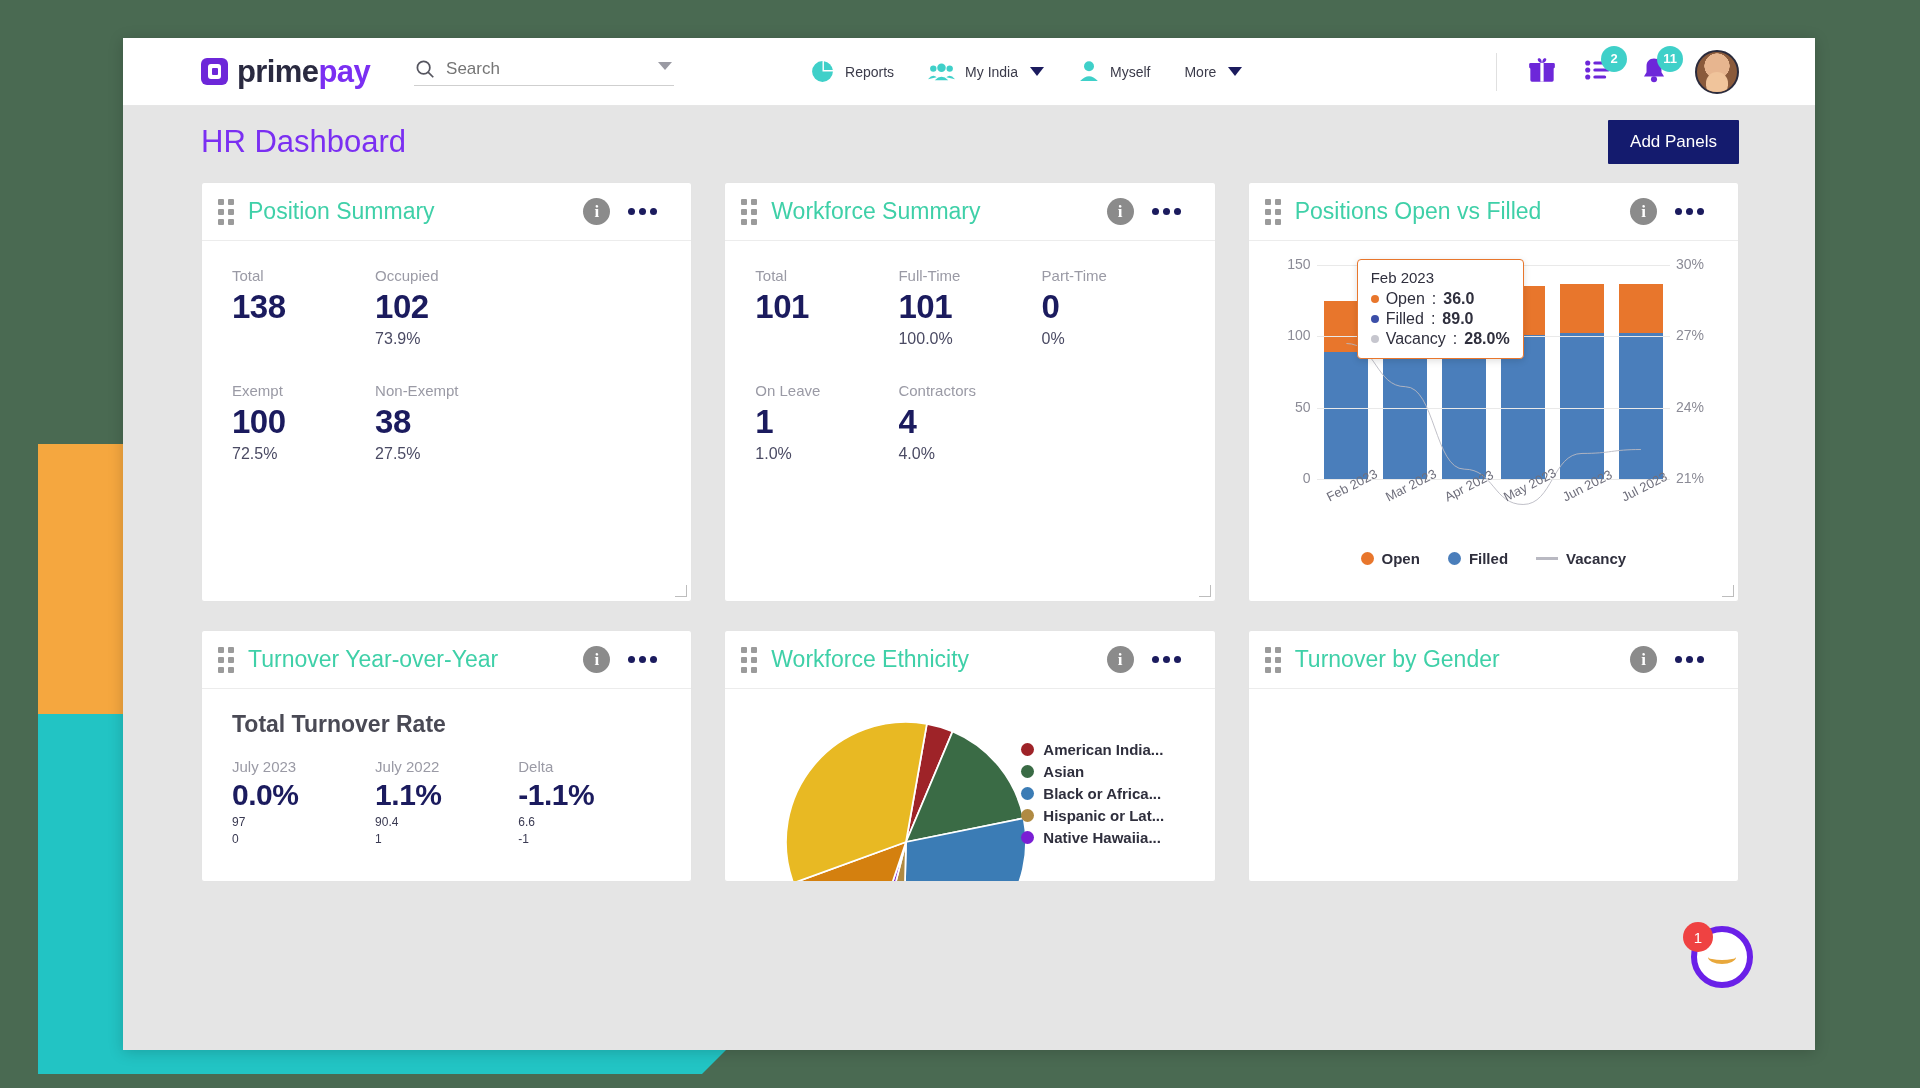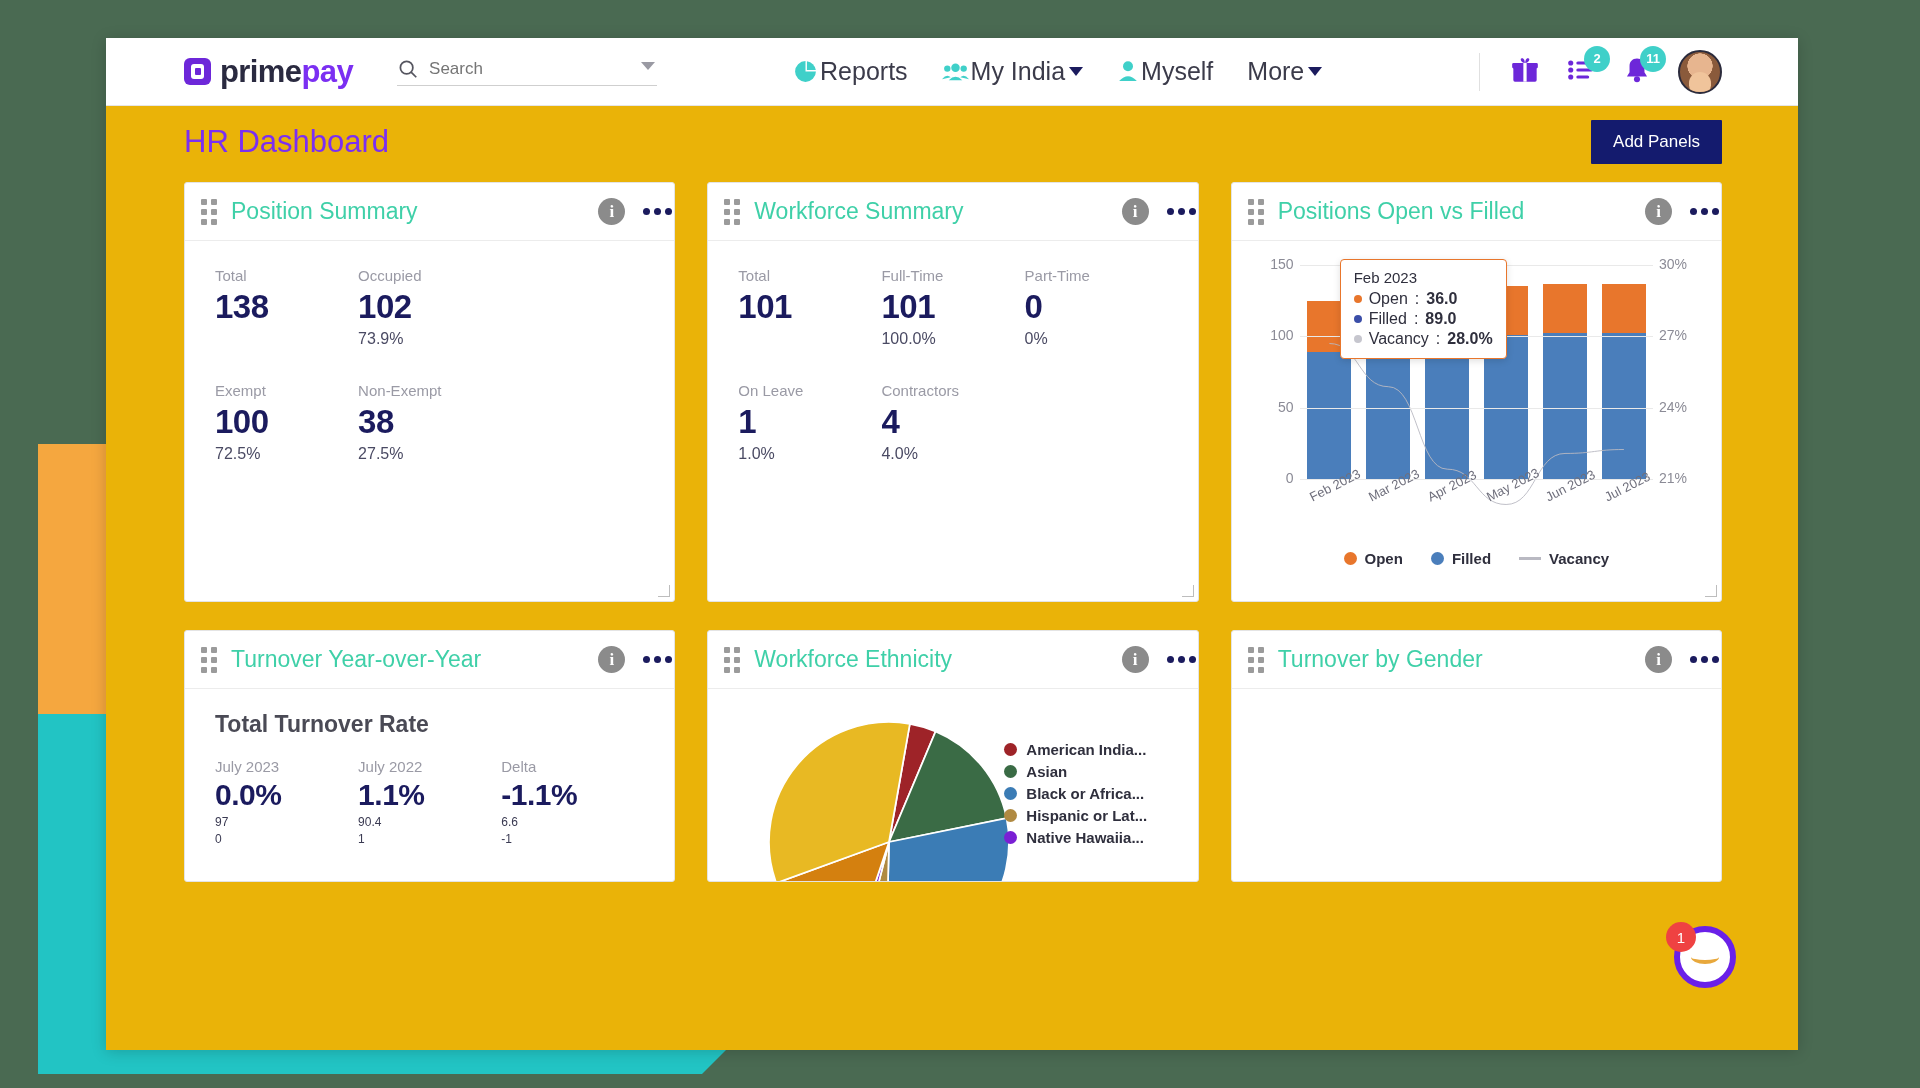"primepay" .app { background: #eab308 -> #e5e5e5; left: 106px -> 123px }
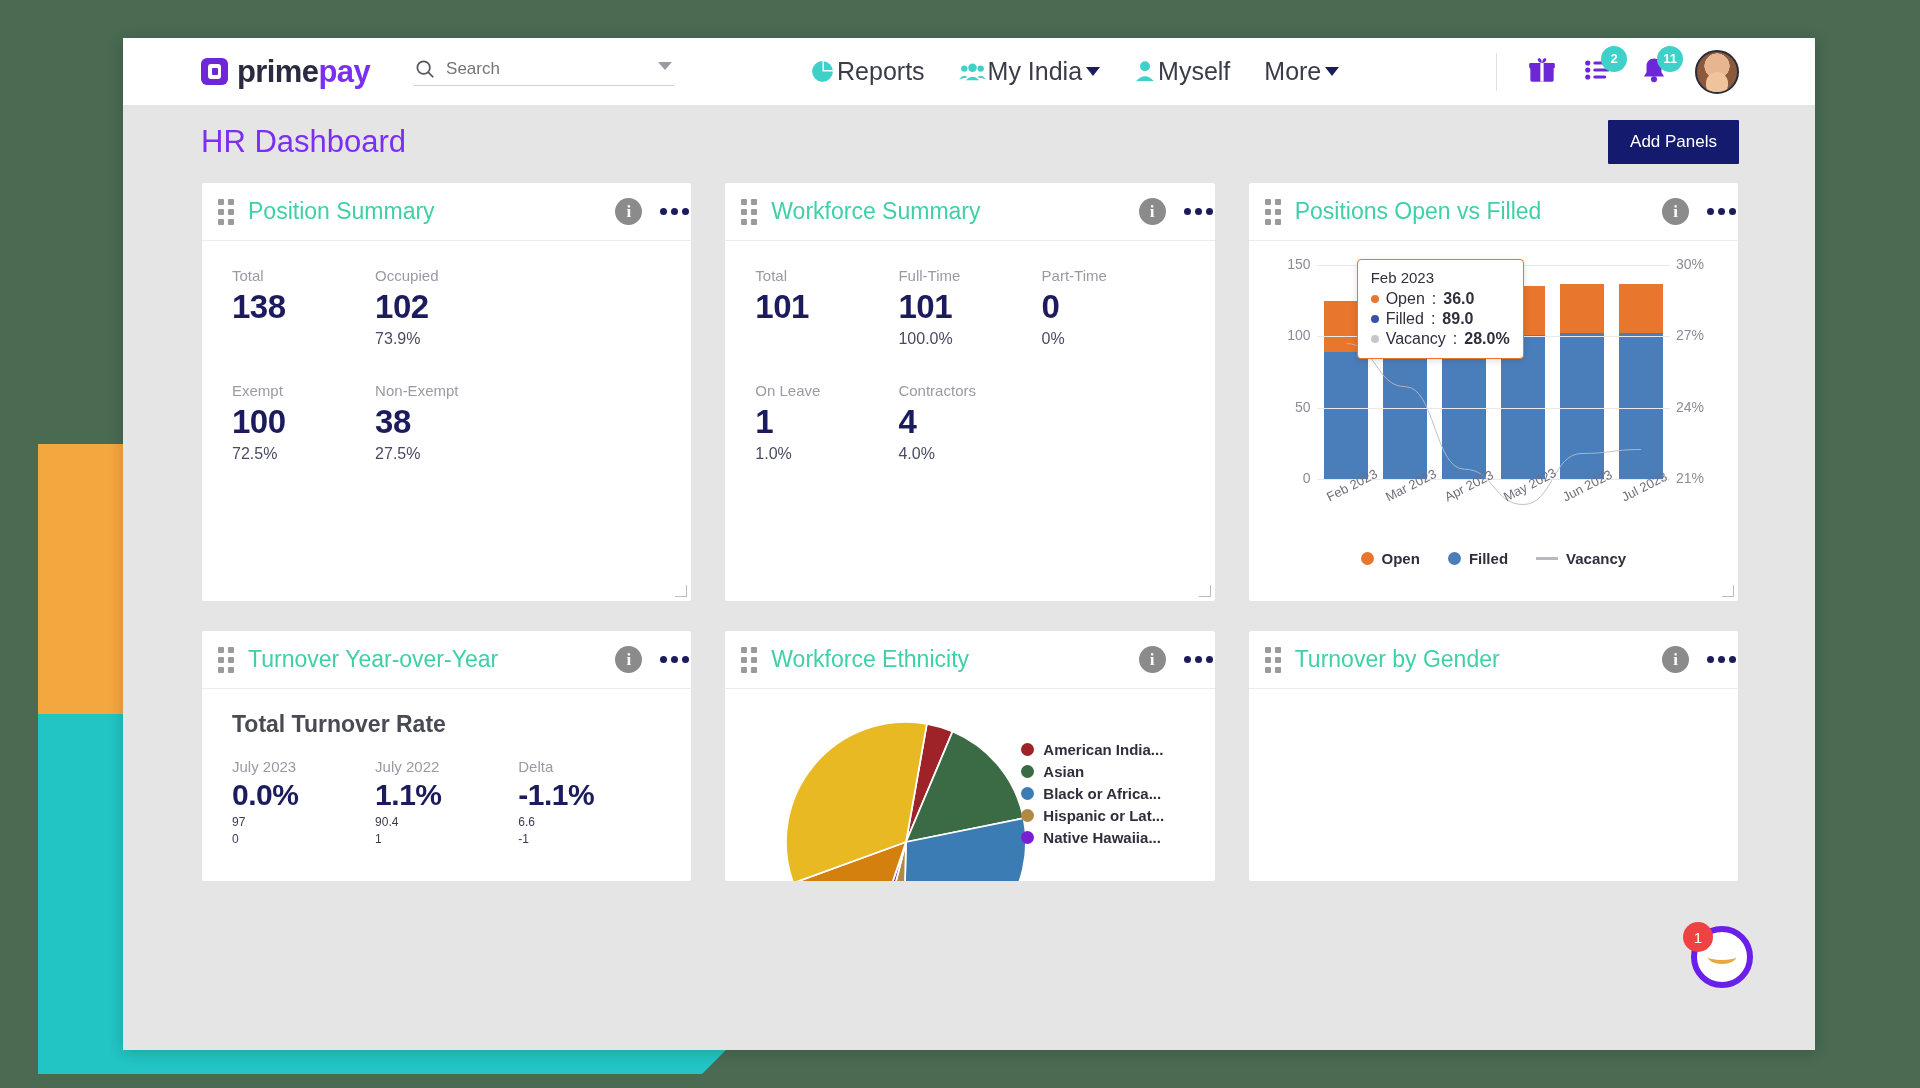"Reports" .nav-item { font-size: 25px -> 14px; gap: 2px -> 10px }
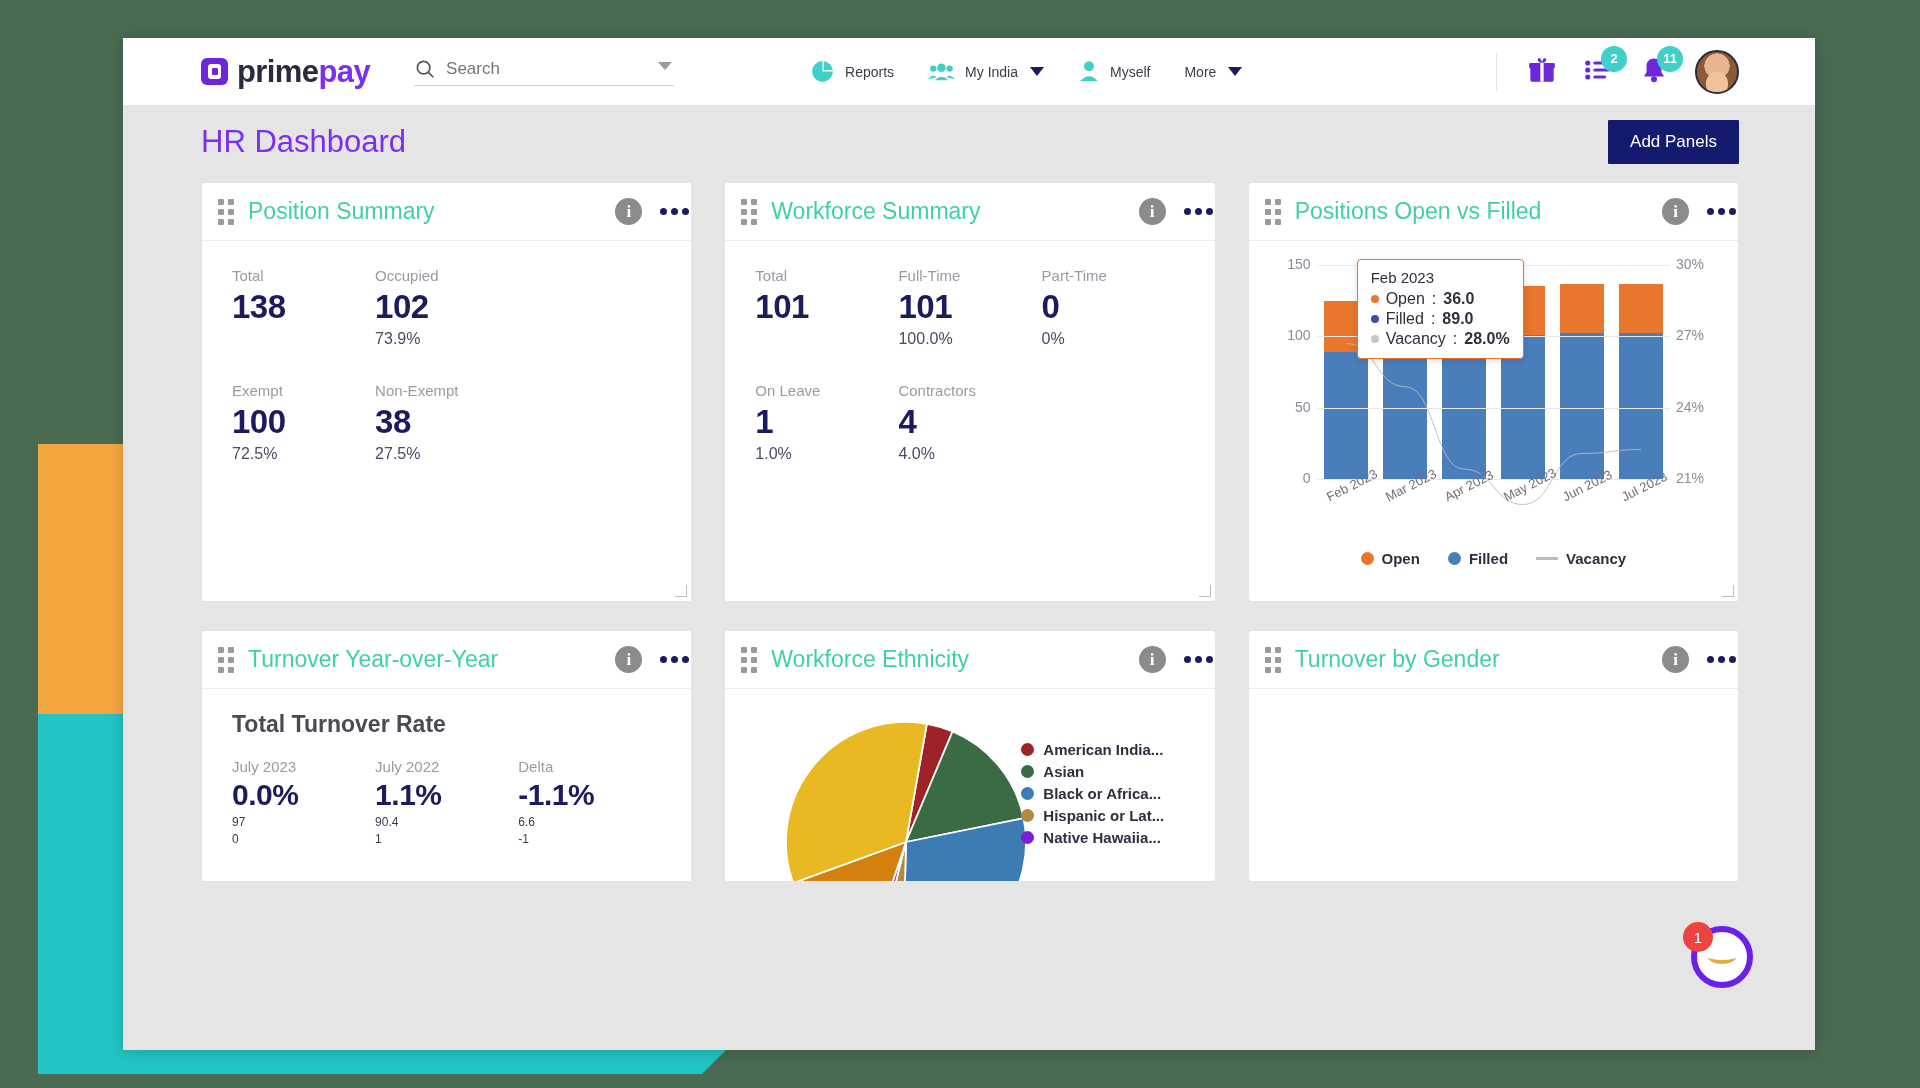"Position Summary" .card-head { padding: 0 2px 0 16px -> 0 34px 0 16px }
